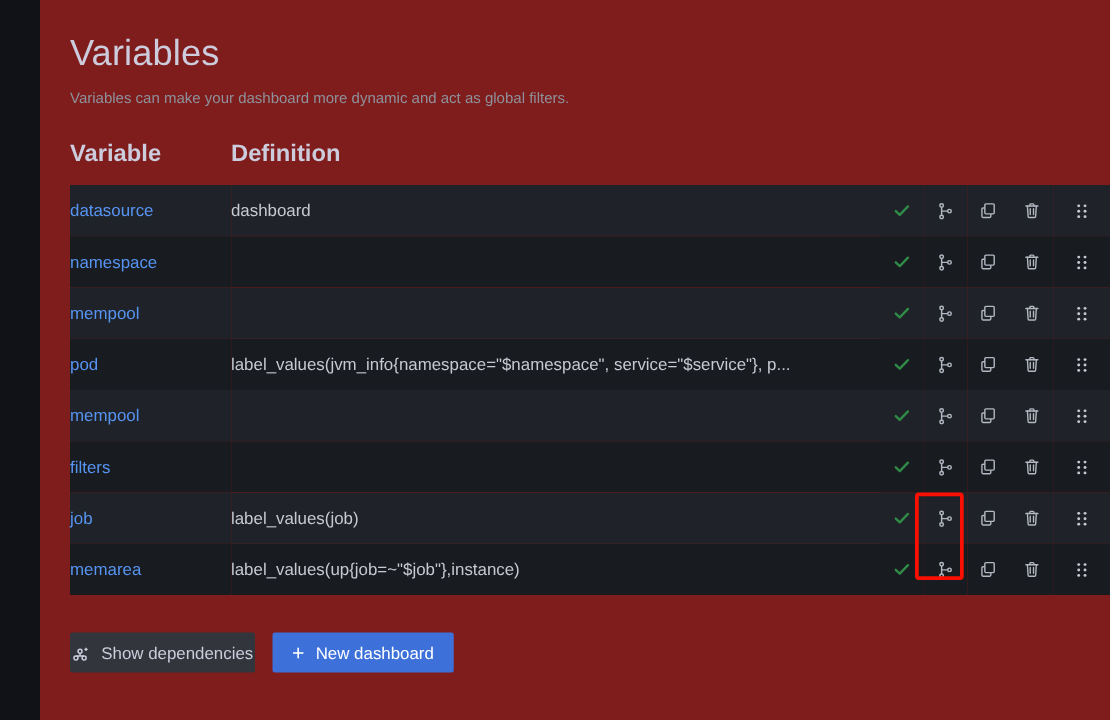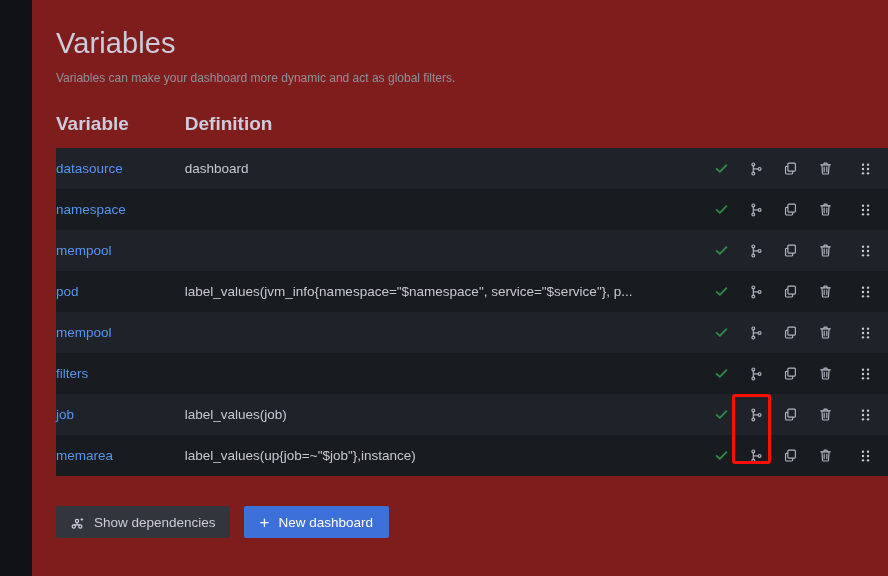"Show dependencies" .btn { padding: 0 14px -> 0 1px }
